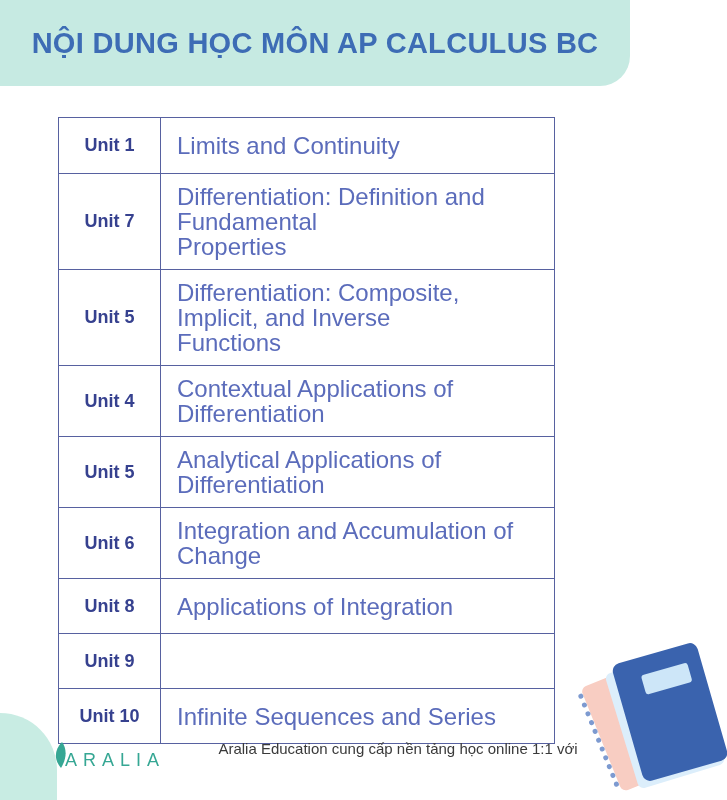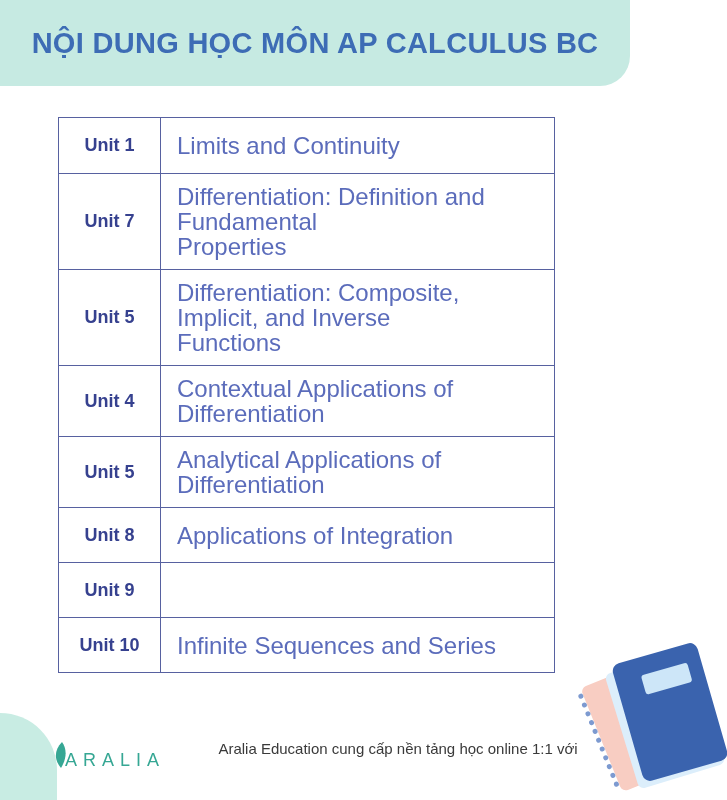"Unit 6" div.trow { html: none -> <div> <div>Unit 6</div> <div>Integration and Accumulation of Change</div> </div> }
